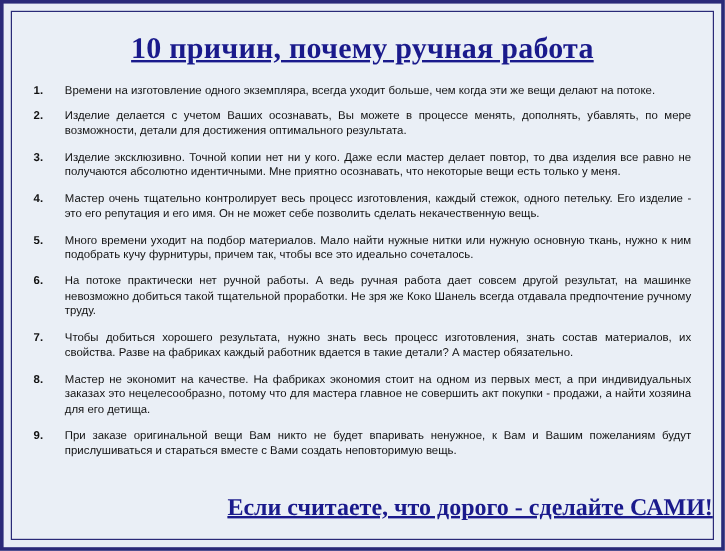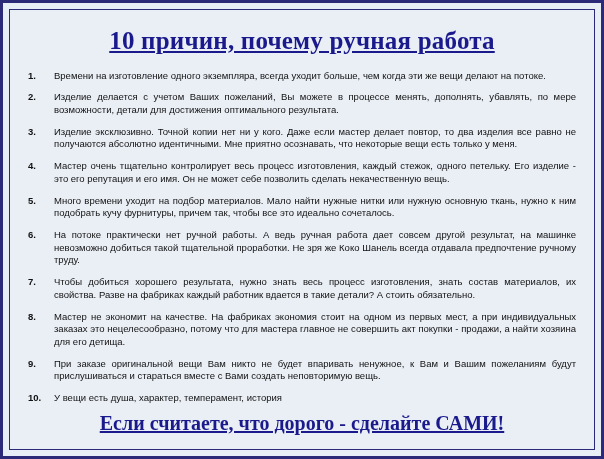"Изделие делается с учетом Ваших" span.text { text: пожеланий -> осознавать }
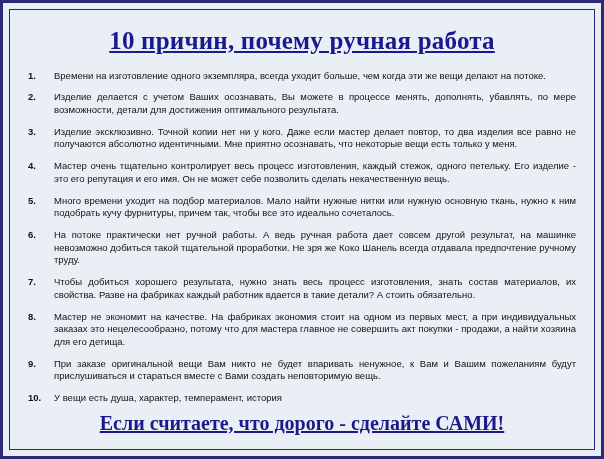"Чтобы добиться хорошего результата," span.text { text: стоить -> мастер }
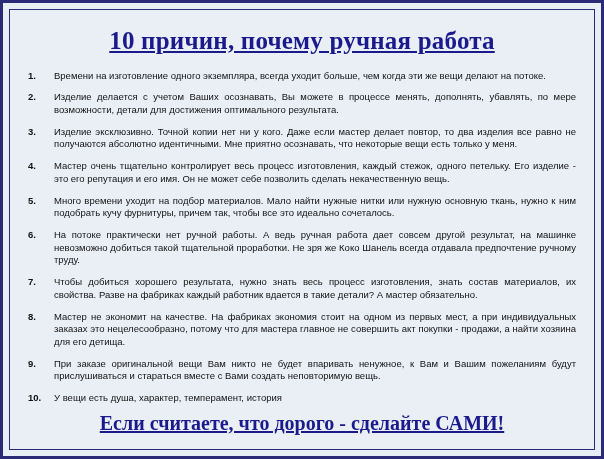"10." li.item { html: <li> <span>10.</span> <span>У вещи есть душа, характер, темперамент, история</span> </li> -> none }
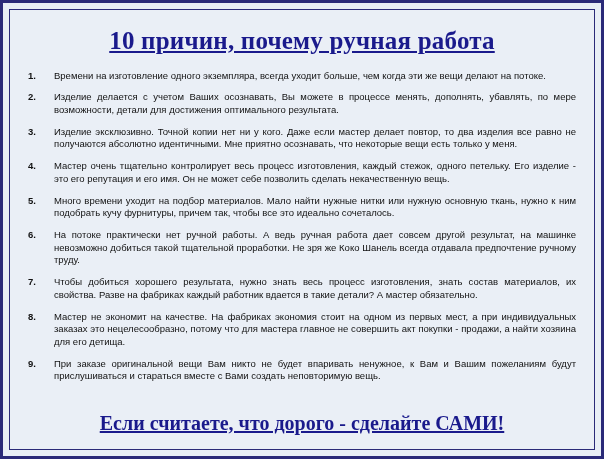"Если считаете, что дорого -" .footer { text-align: center -> right }
